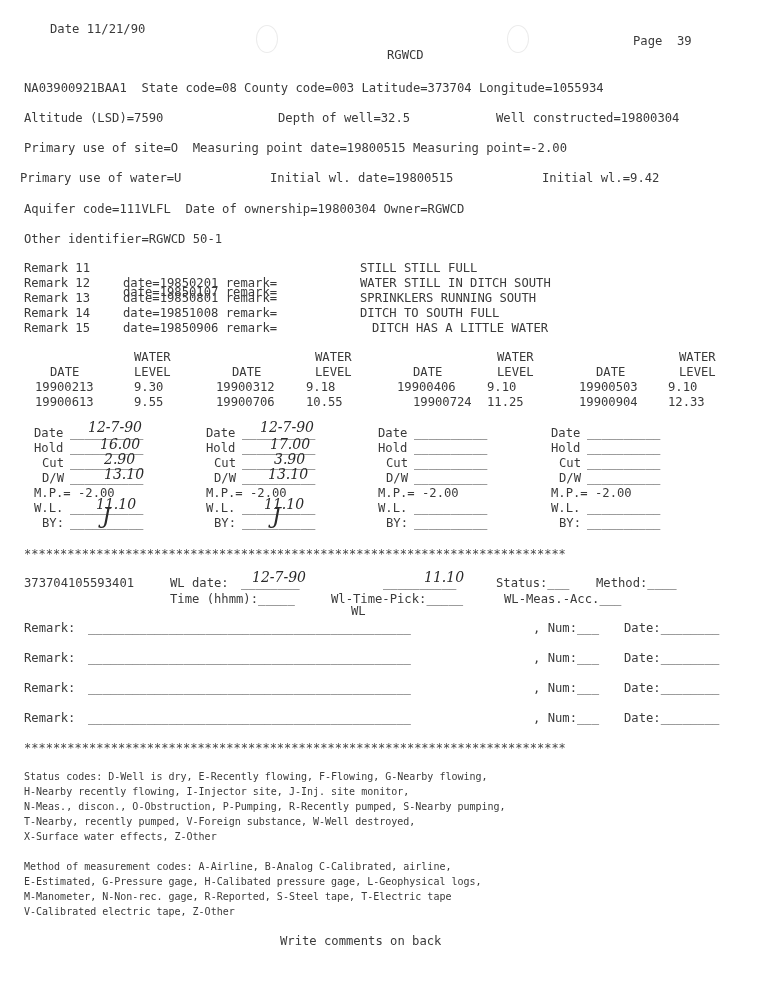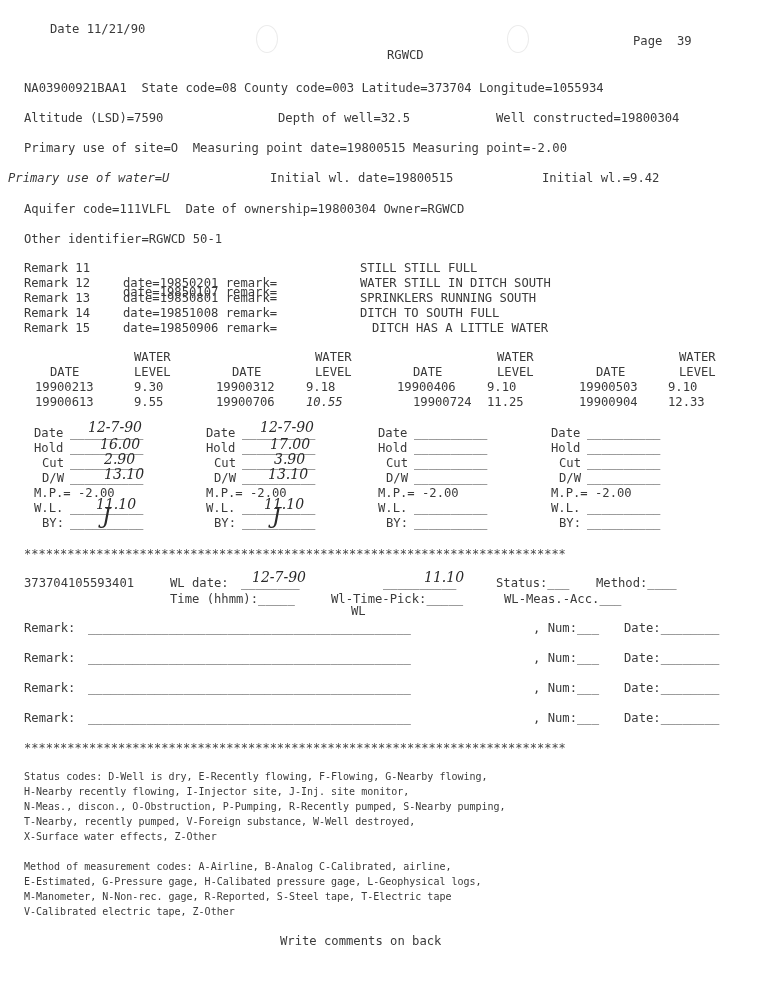"Primary use of water=U" div.abs { font-style: italic -> none; left: 8px -> 20px }
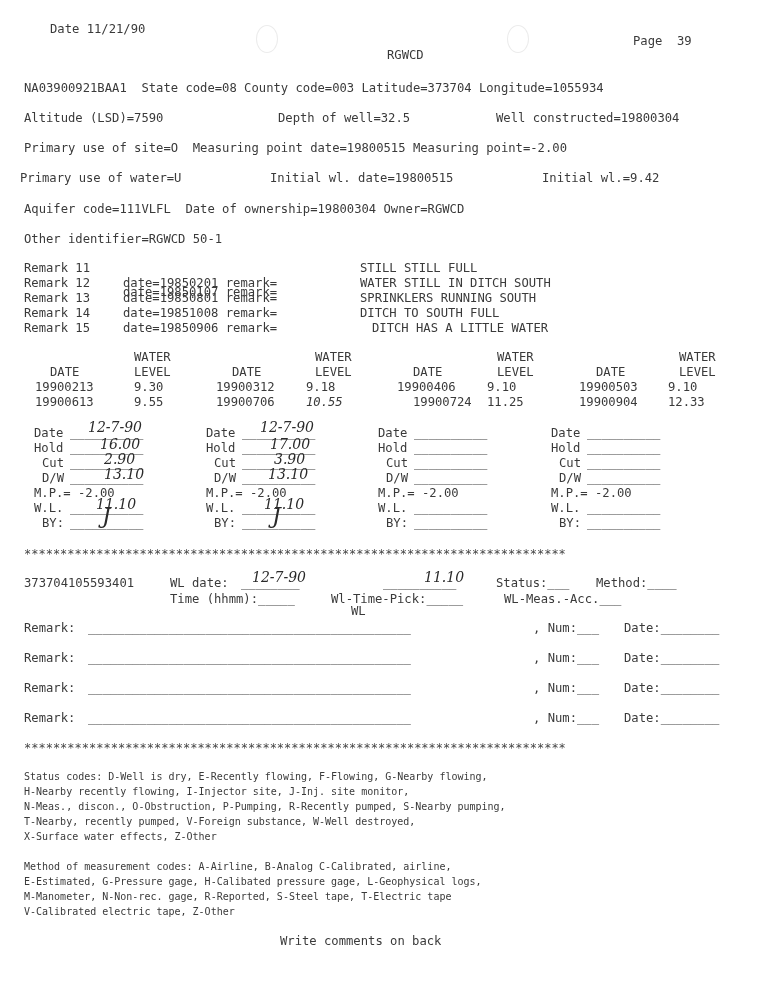"10.55" div.abs { font-style: italic -> none }
